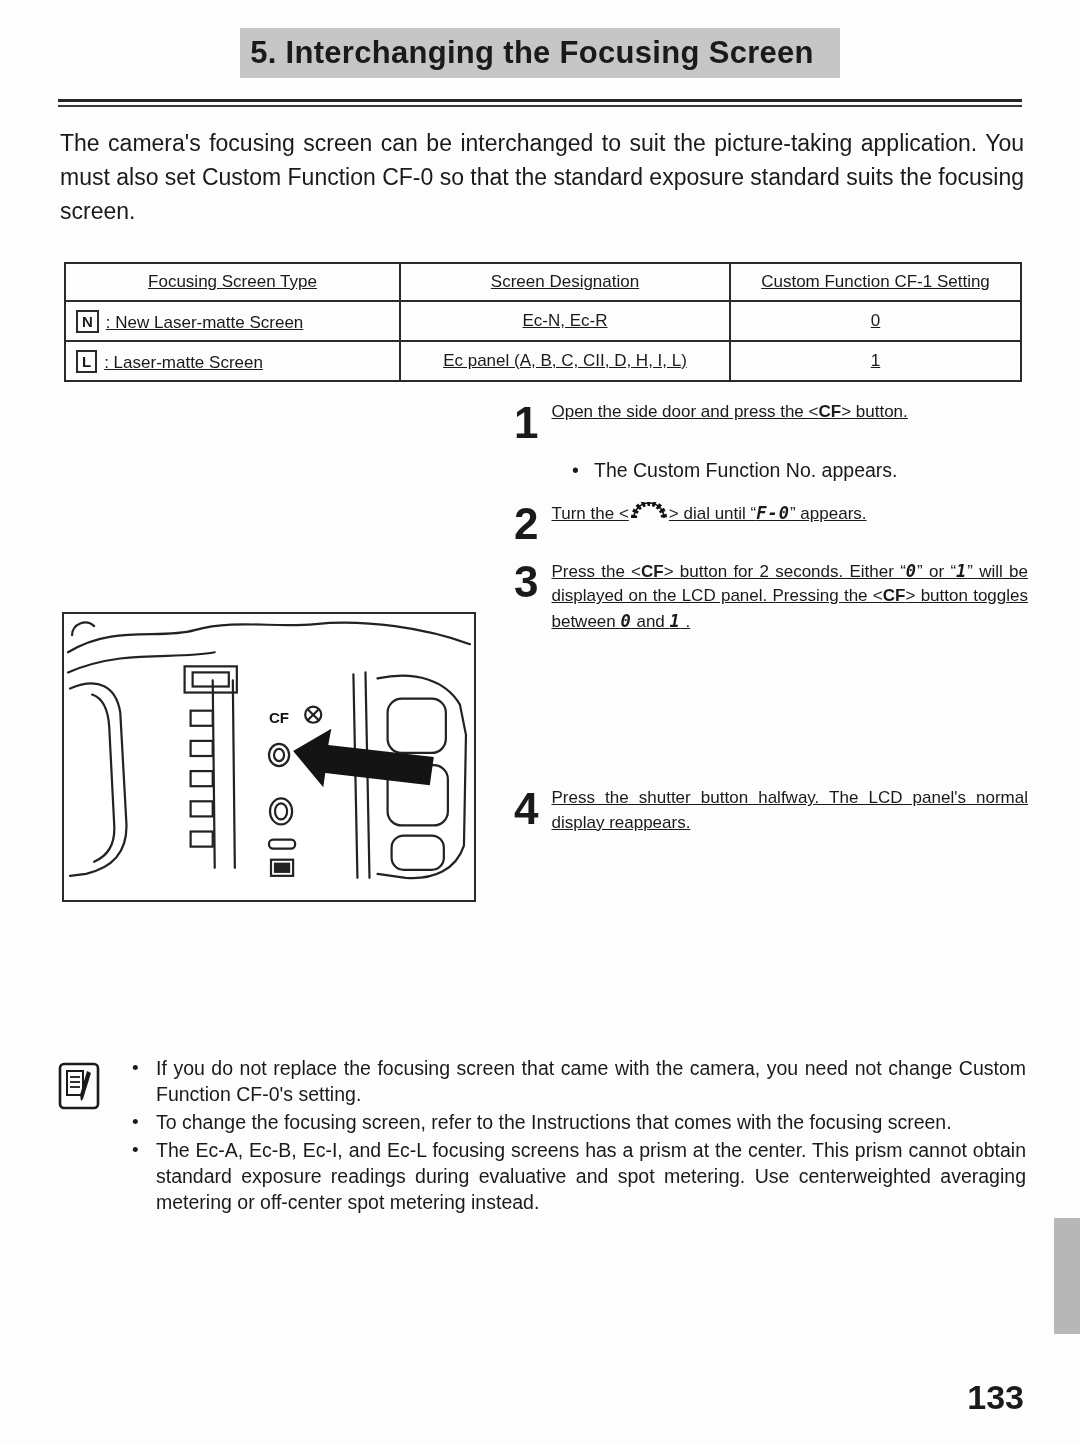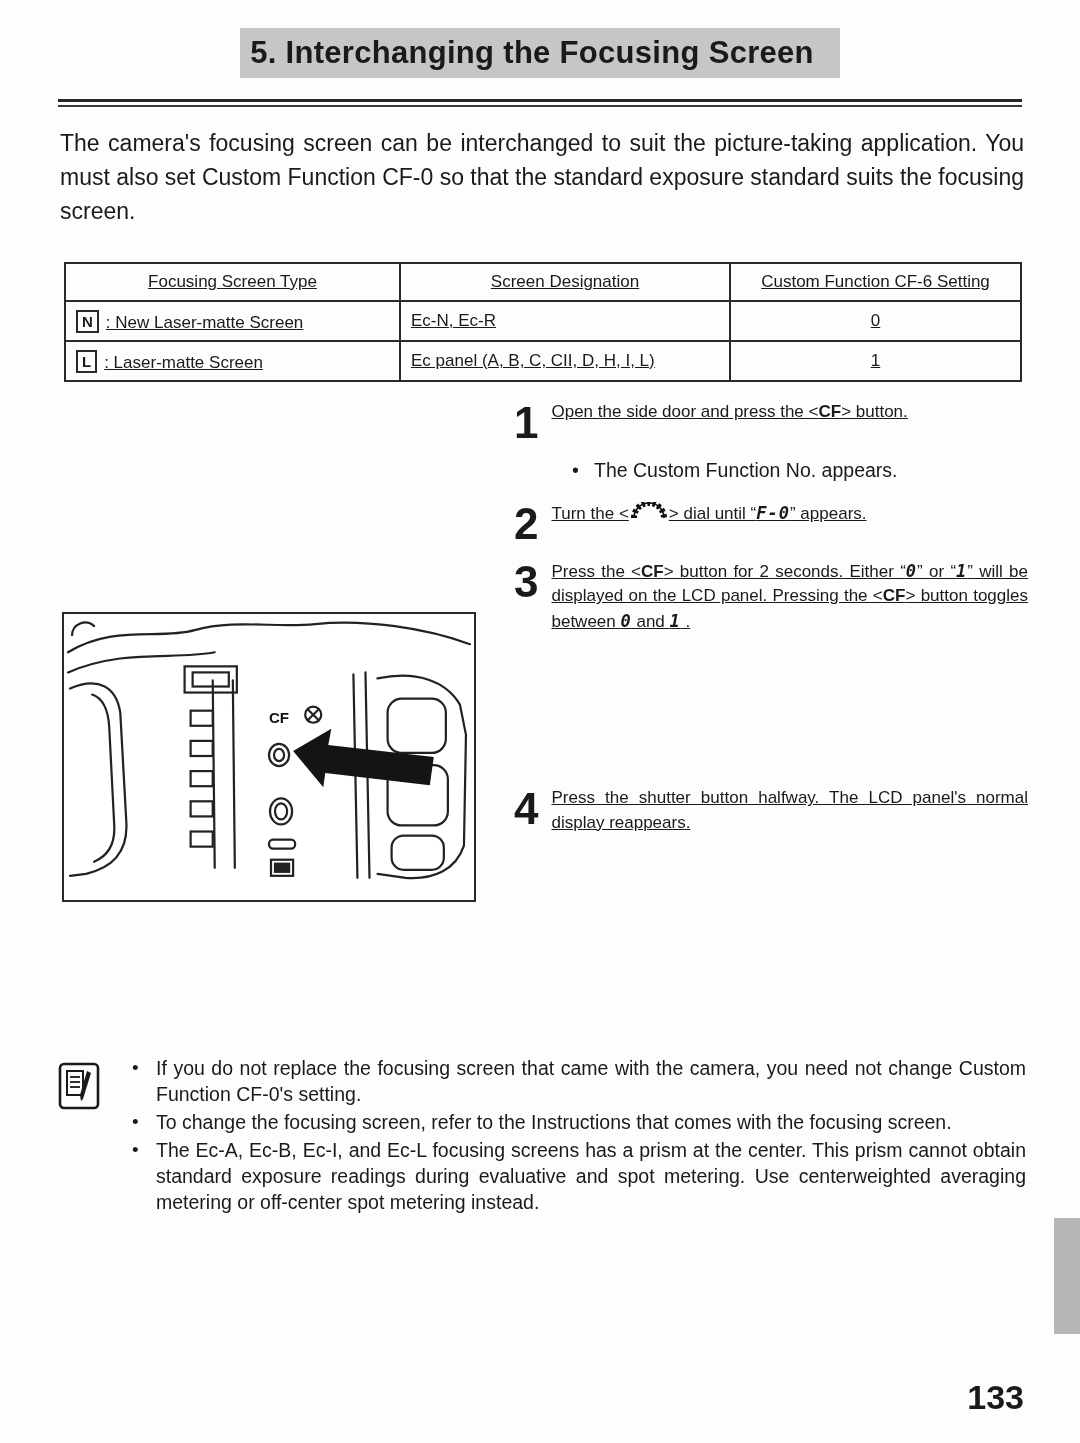"Custom Function CF-6 Setting" th { text: CF-6 -> CF-1 }
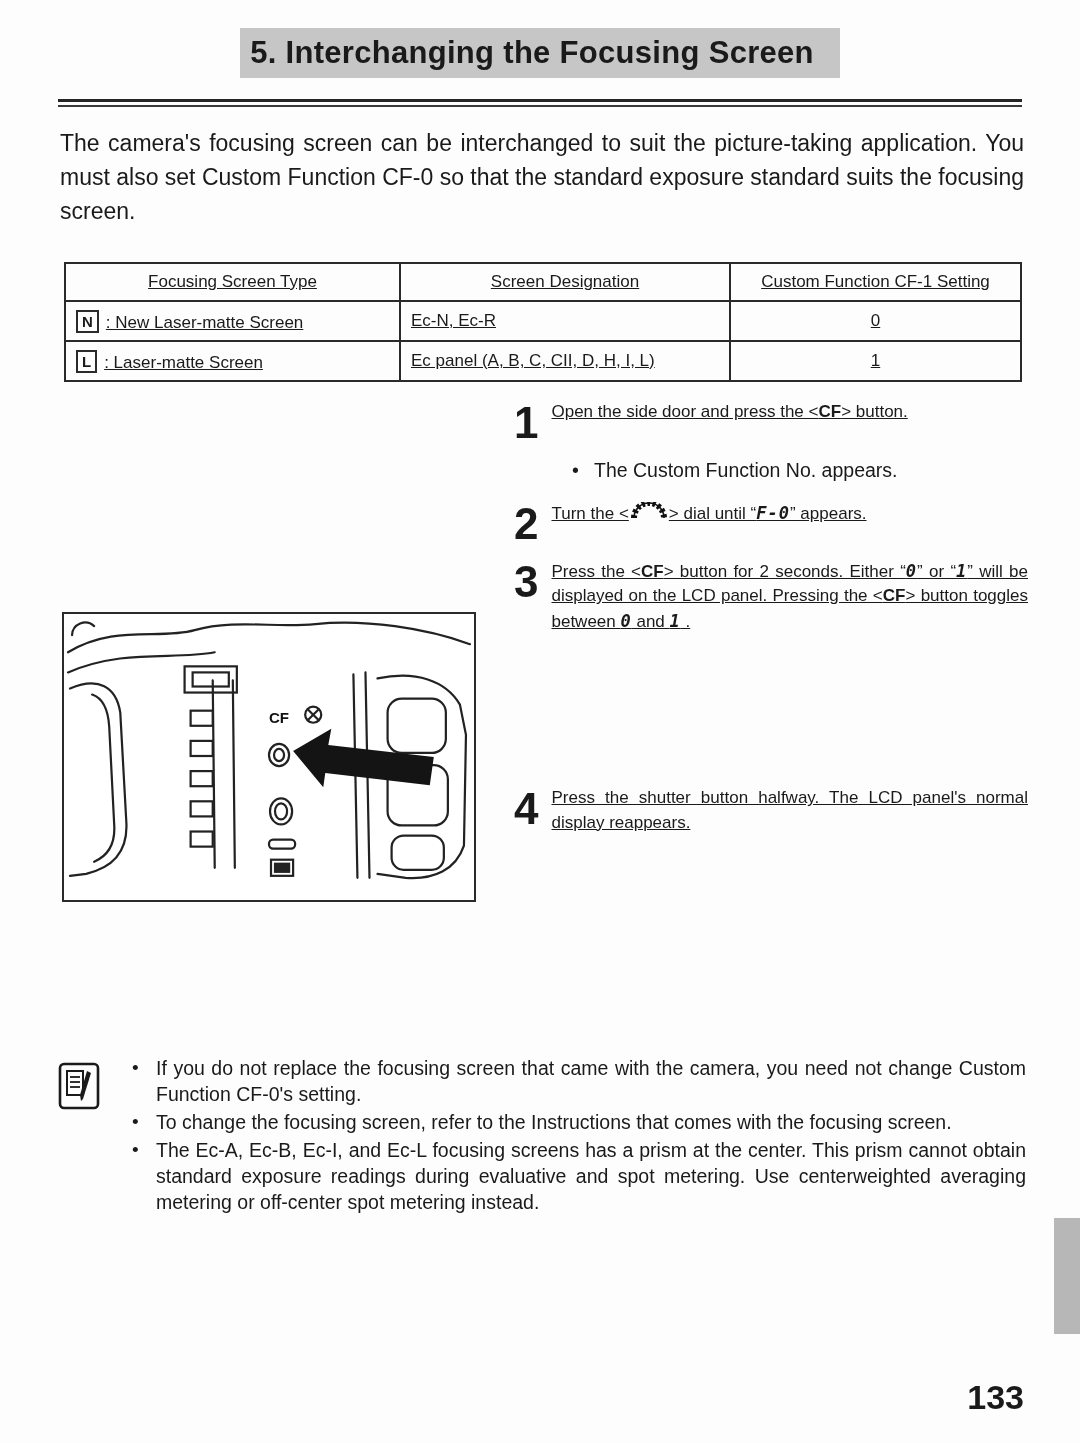"Ec-N, Ec-R" .col-desig { text-align: left -> center }
